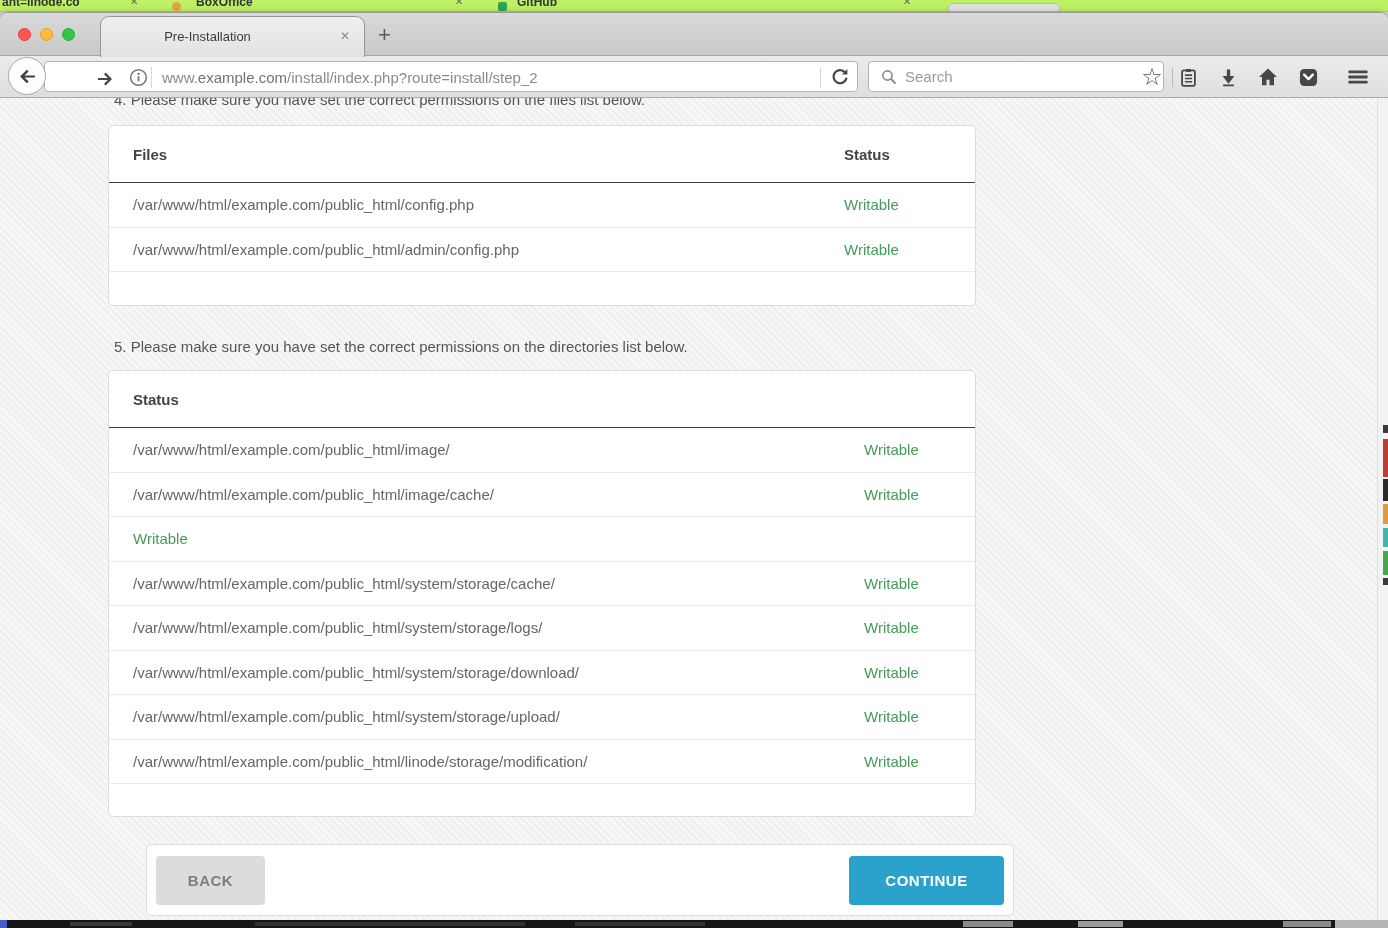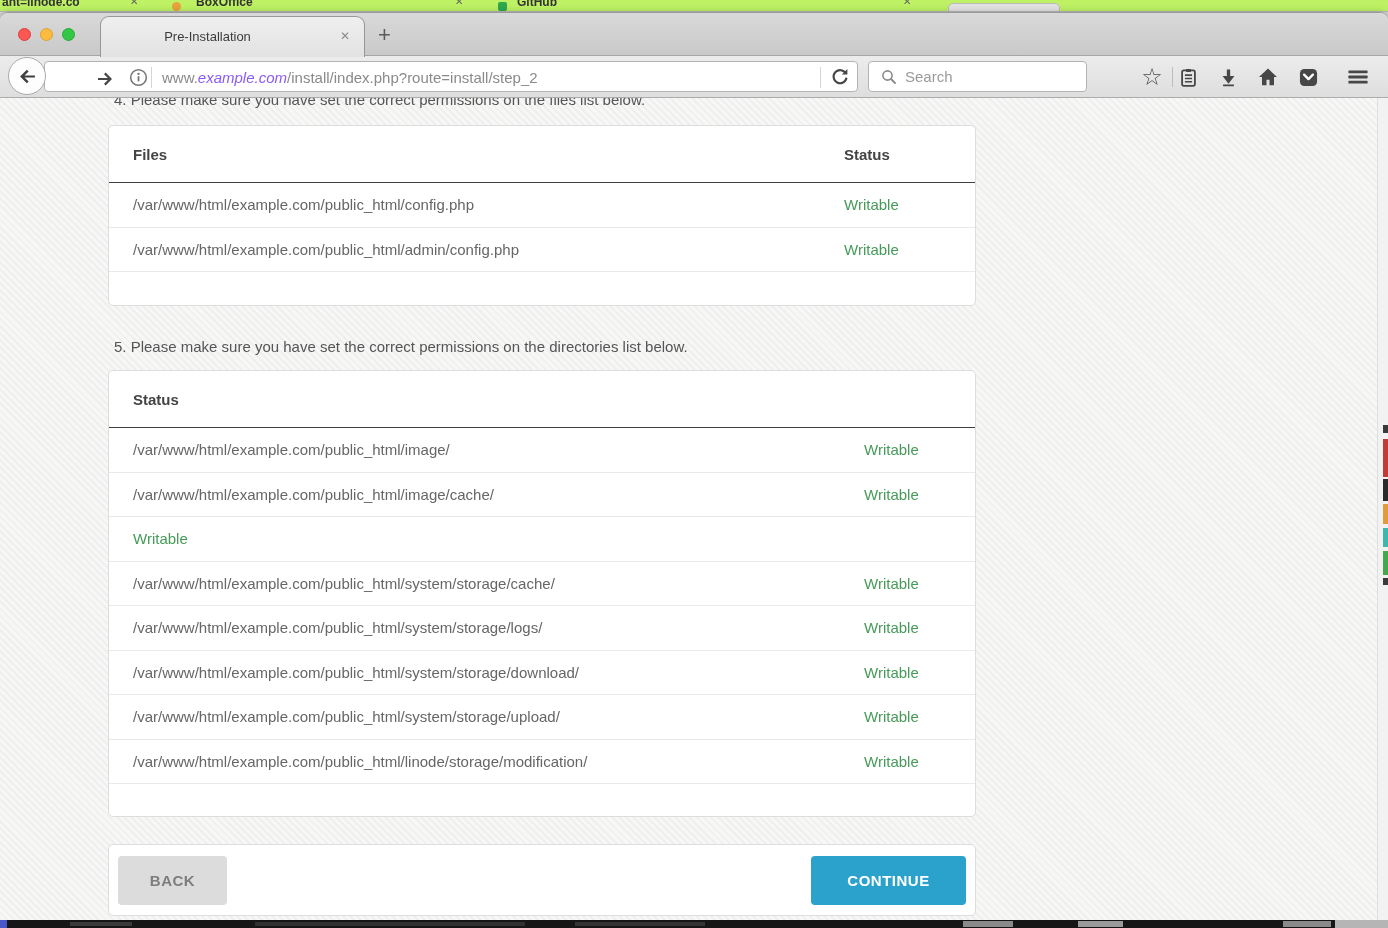"example.com" .url-text .dom { color: #8b5cf6 -> #737373; font-style: italic -> none }
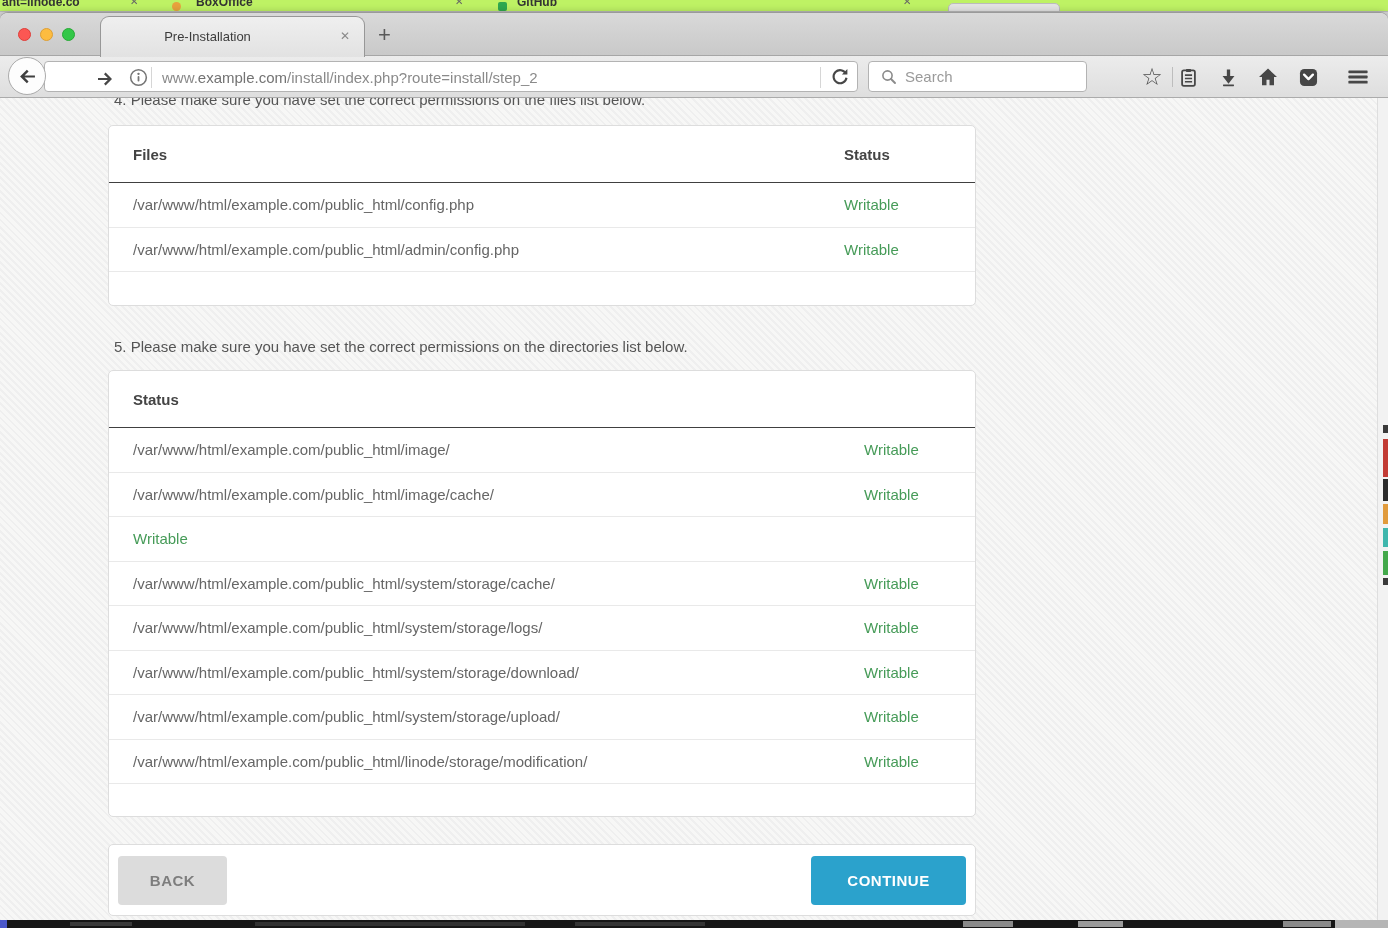"Search" .searchbox { width: 219px -> 296px }
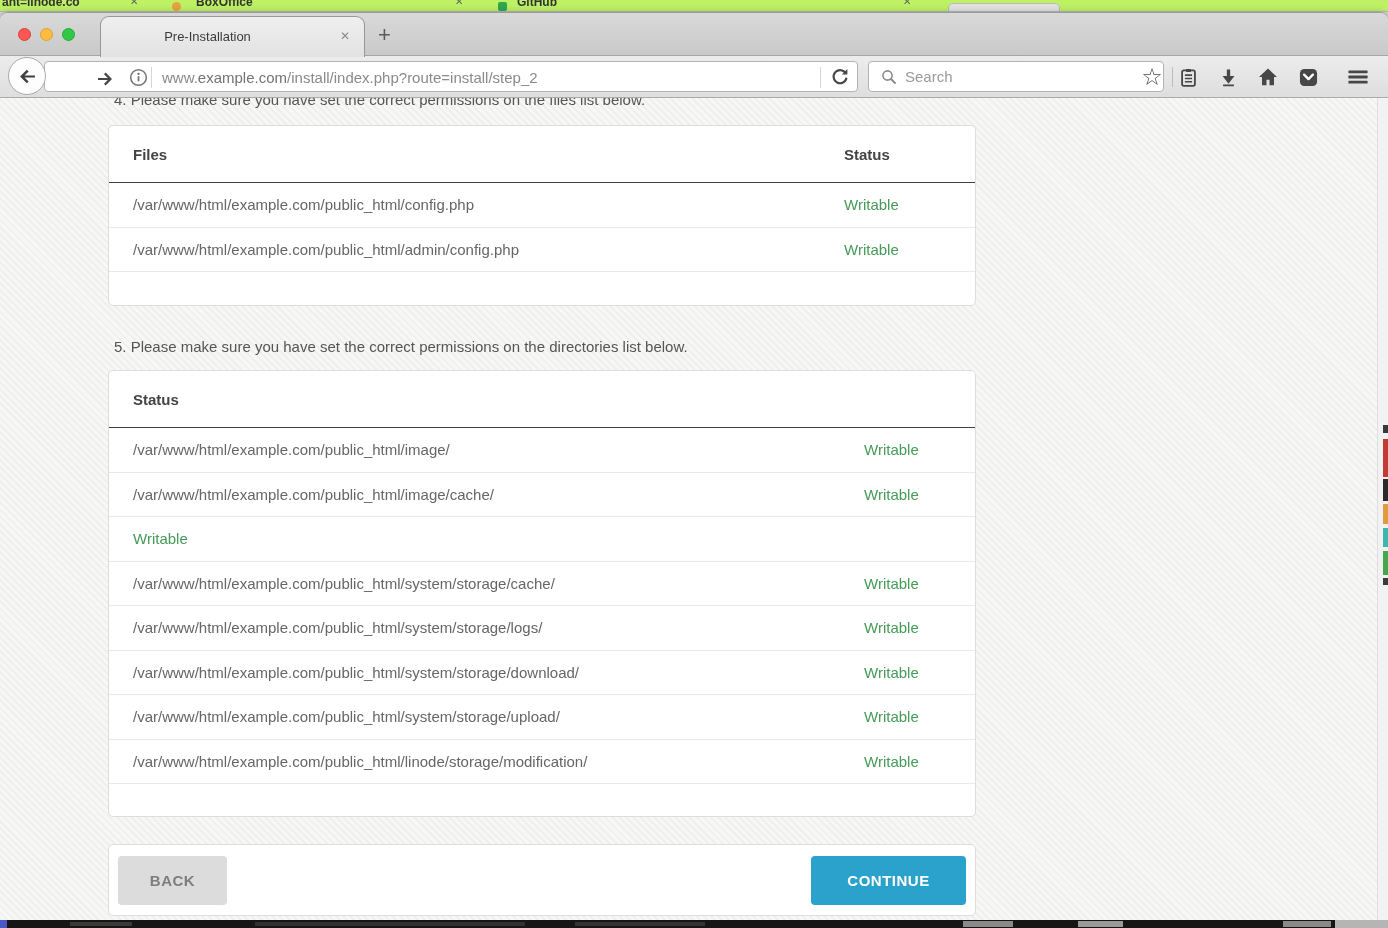"BACK" .btn-panel { margin-left: none -> 38px }
